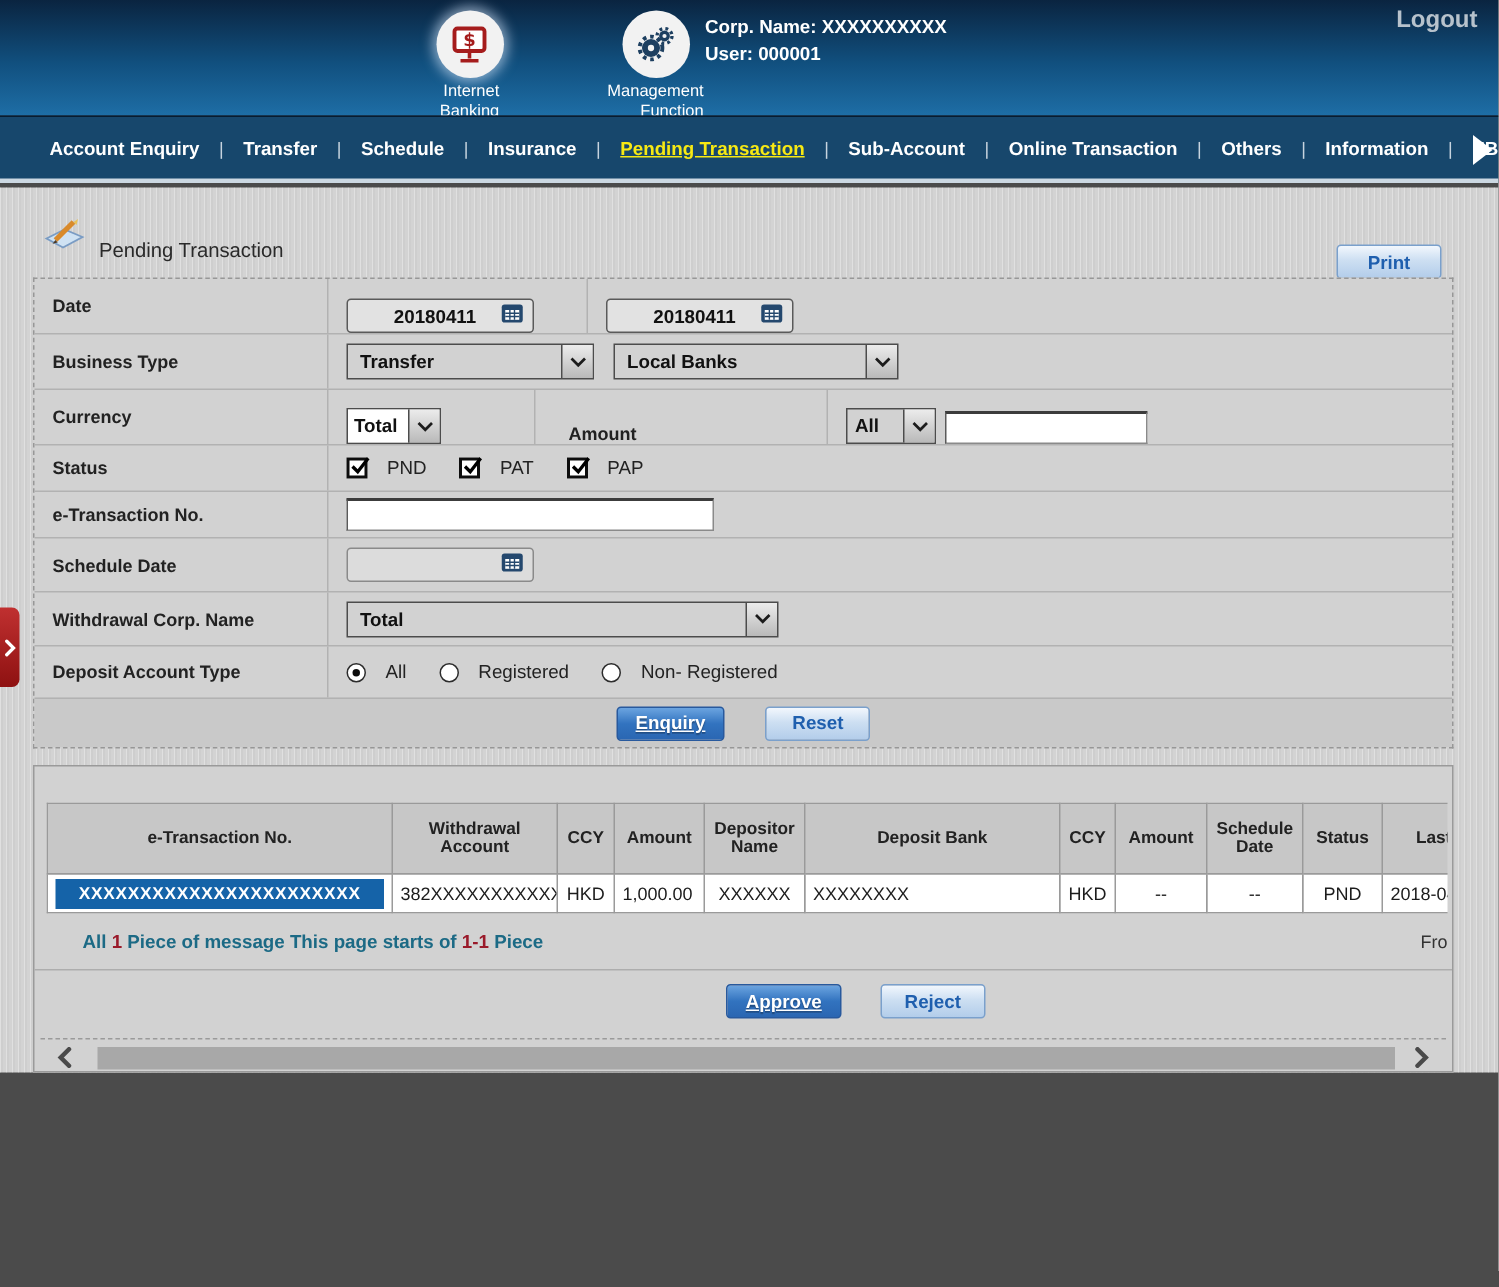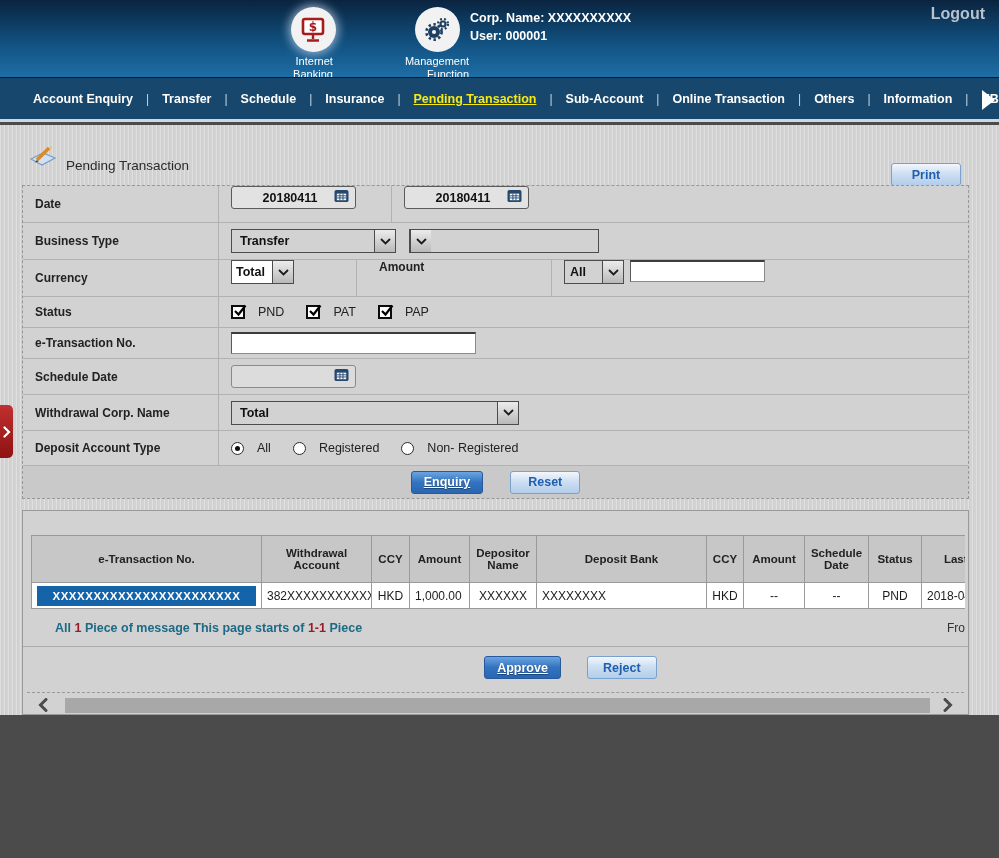"20180411" .cell { align-items: flex-start -> flex-end }
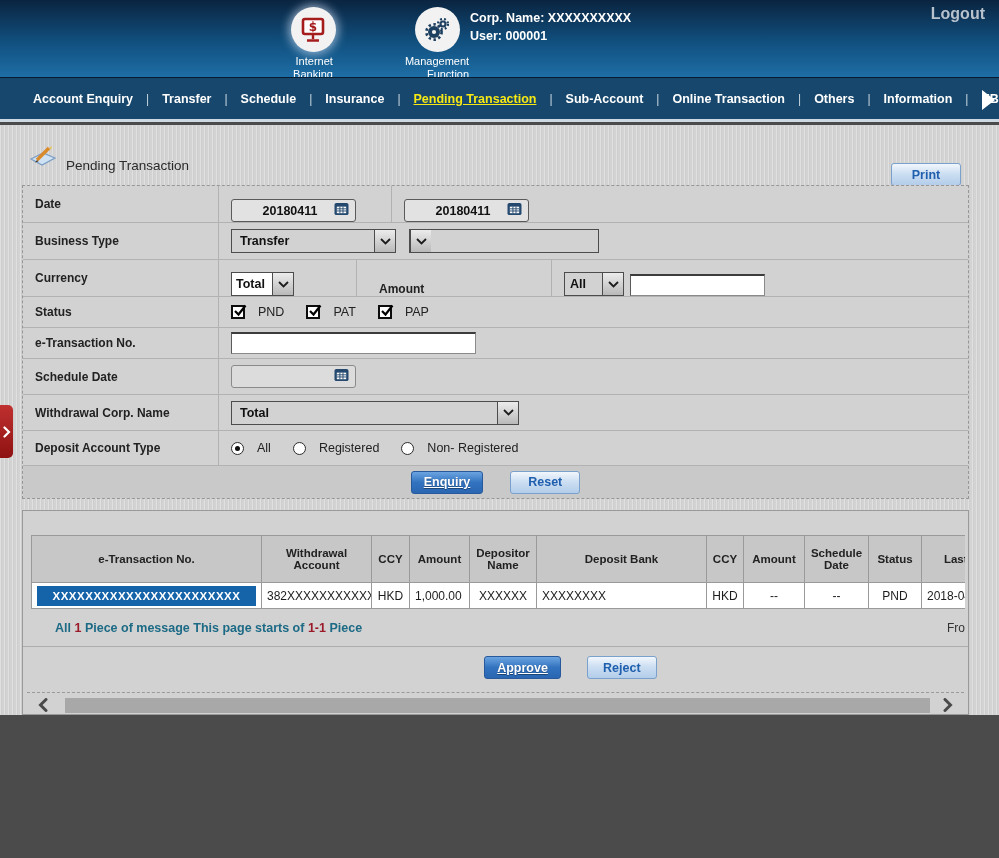"Local Banks" span.txt { html: none -> <span>Local Banks</span> }
